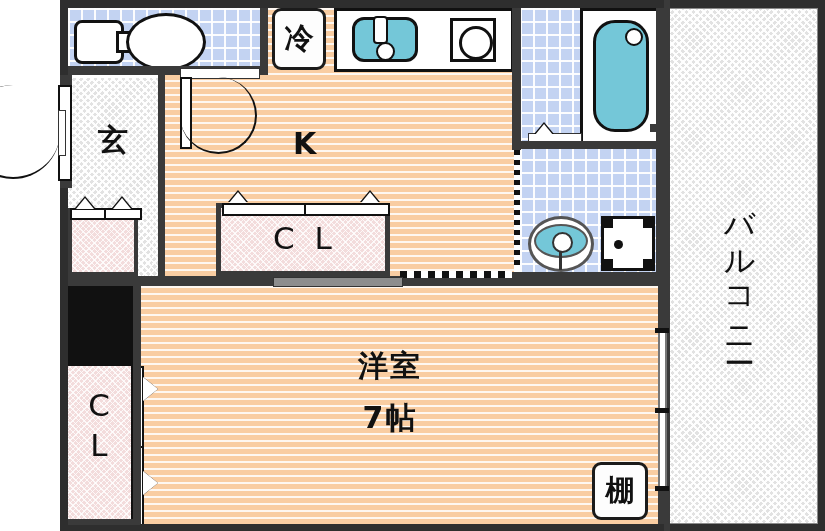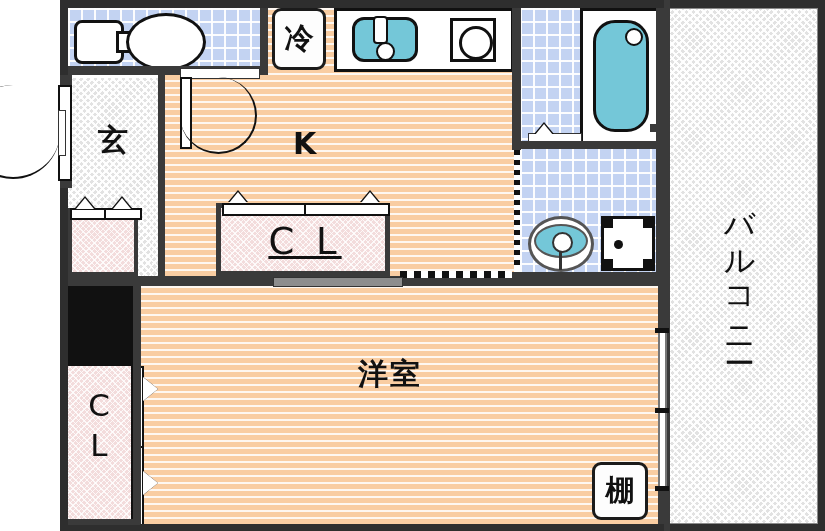"C L" .lab-cl { font-size: 37px -> 31px; text-decoration: underline -> none }
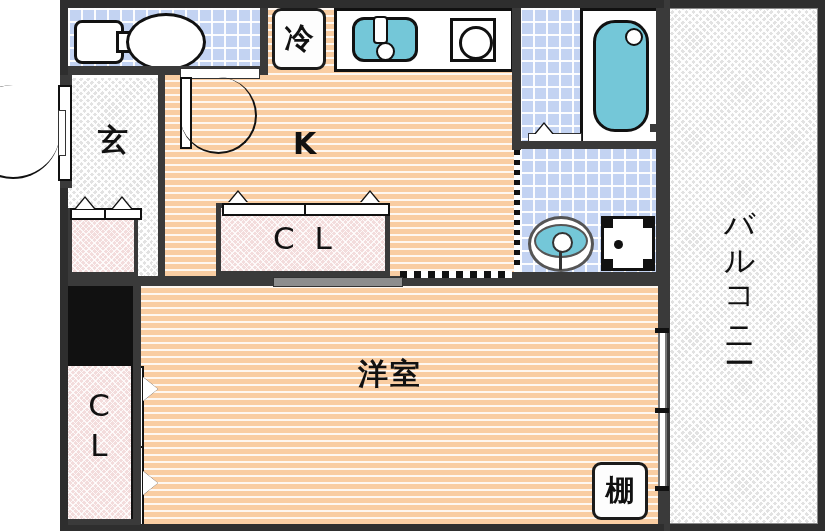"洋室" div.lab { top: 358px -> 350px }
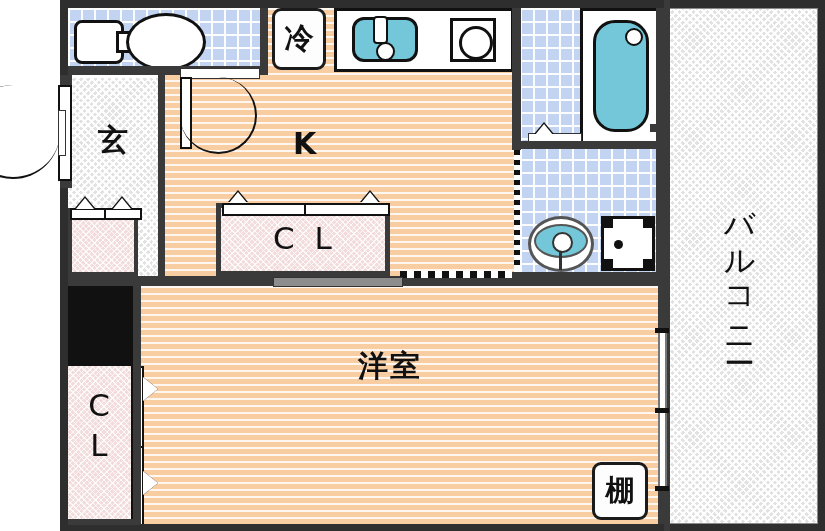"7帖" div.lab { html: none -> <div>7帖</div> }
